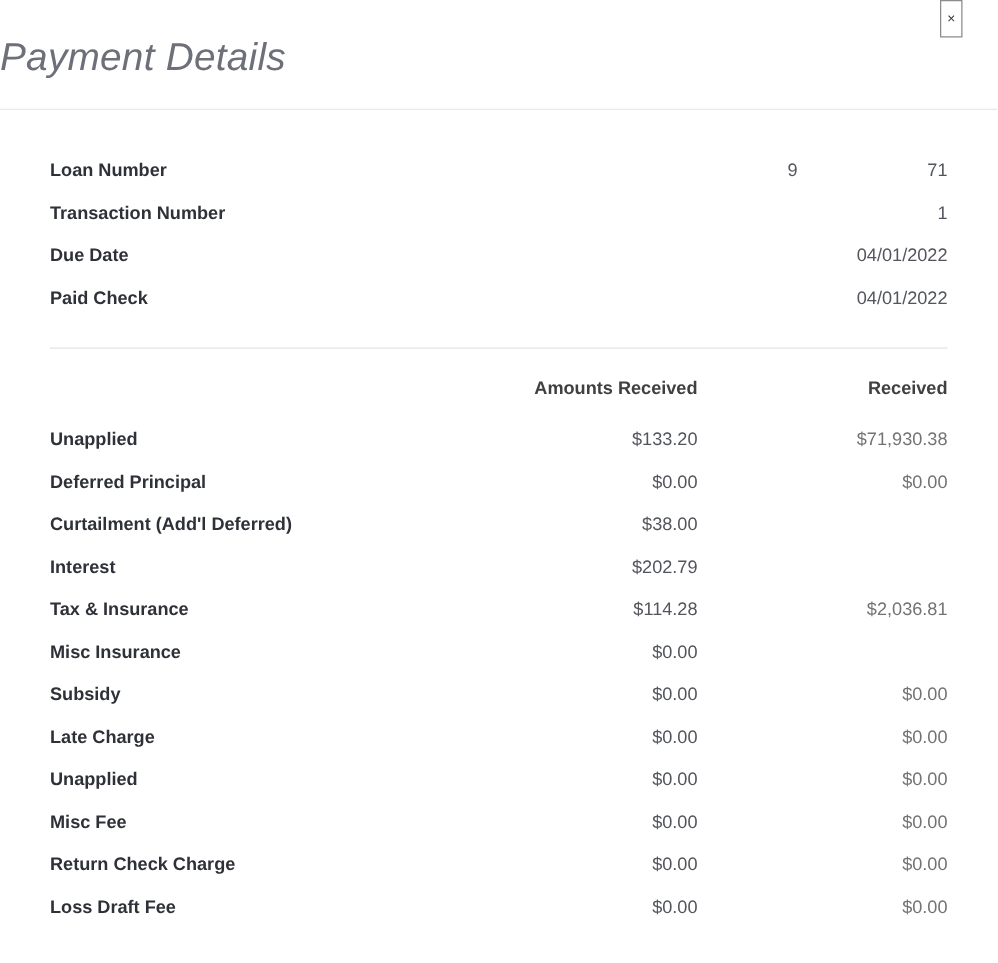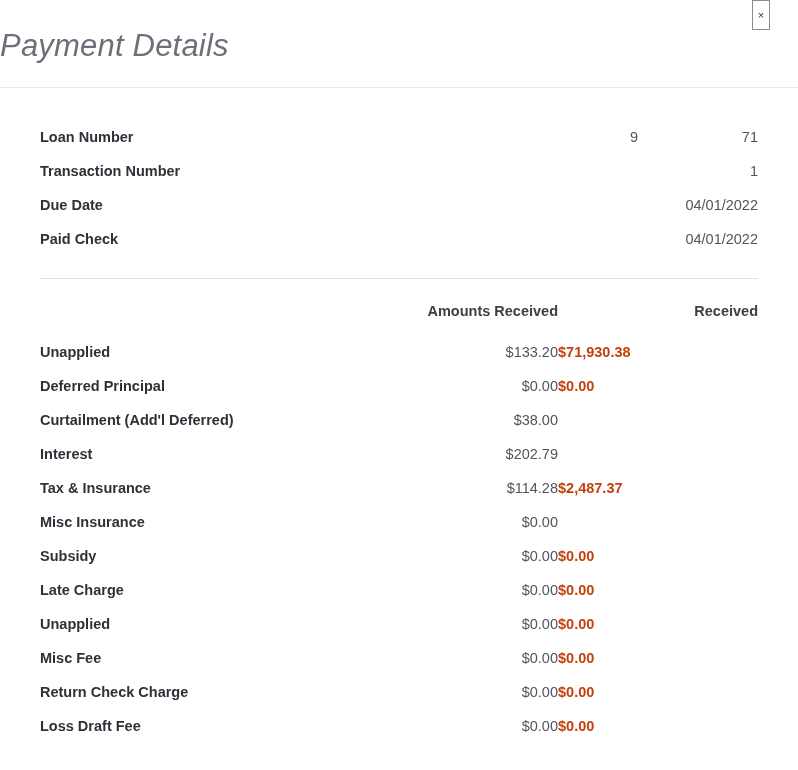"$71,930.38" table.amounts td.balance { color: #c2410c -> #737373; font-weight: bold -> none; text-align: left -> right }
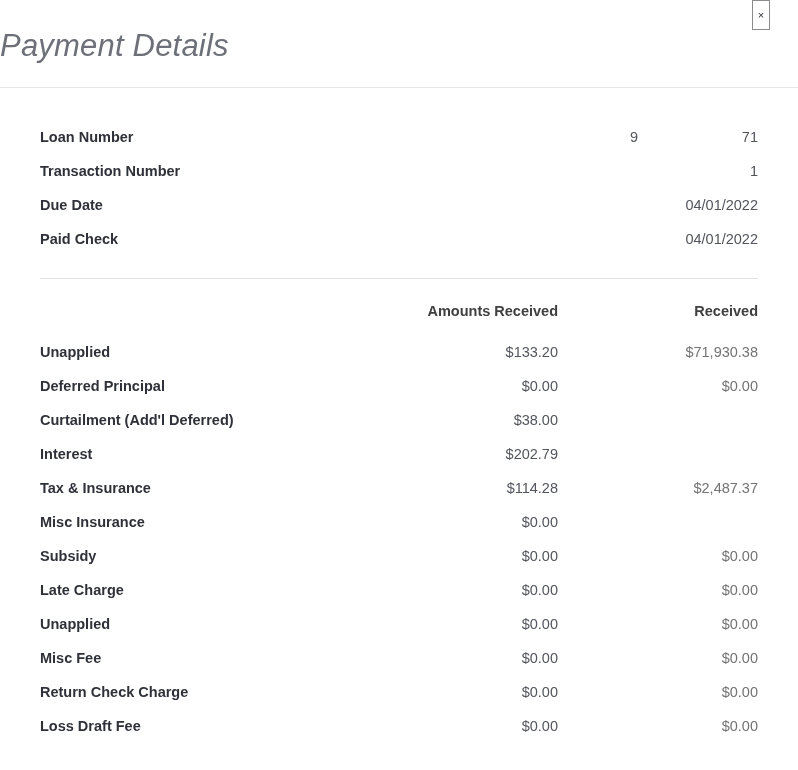"$2,487.37" td.balance { text: $2,487.37 -> $2,036.81 }
